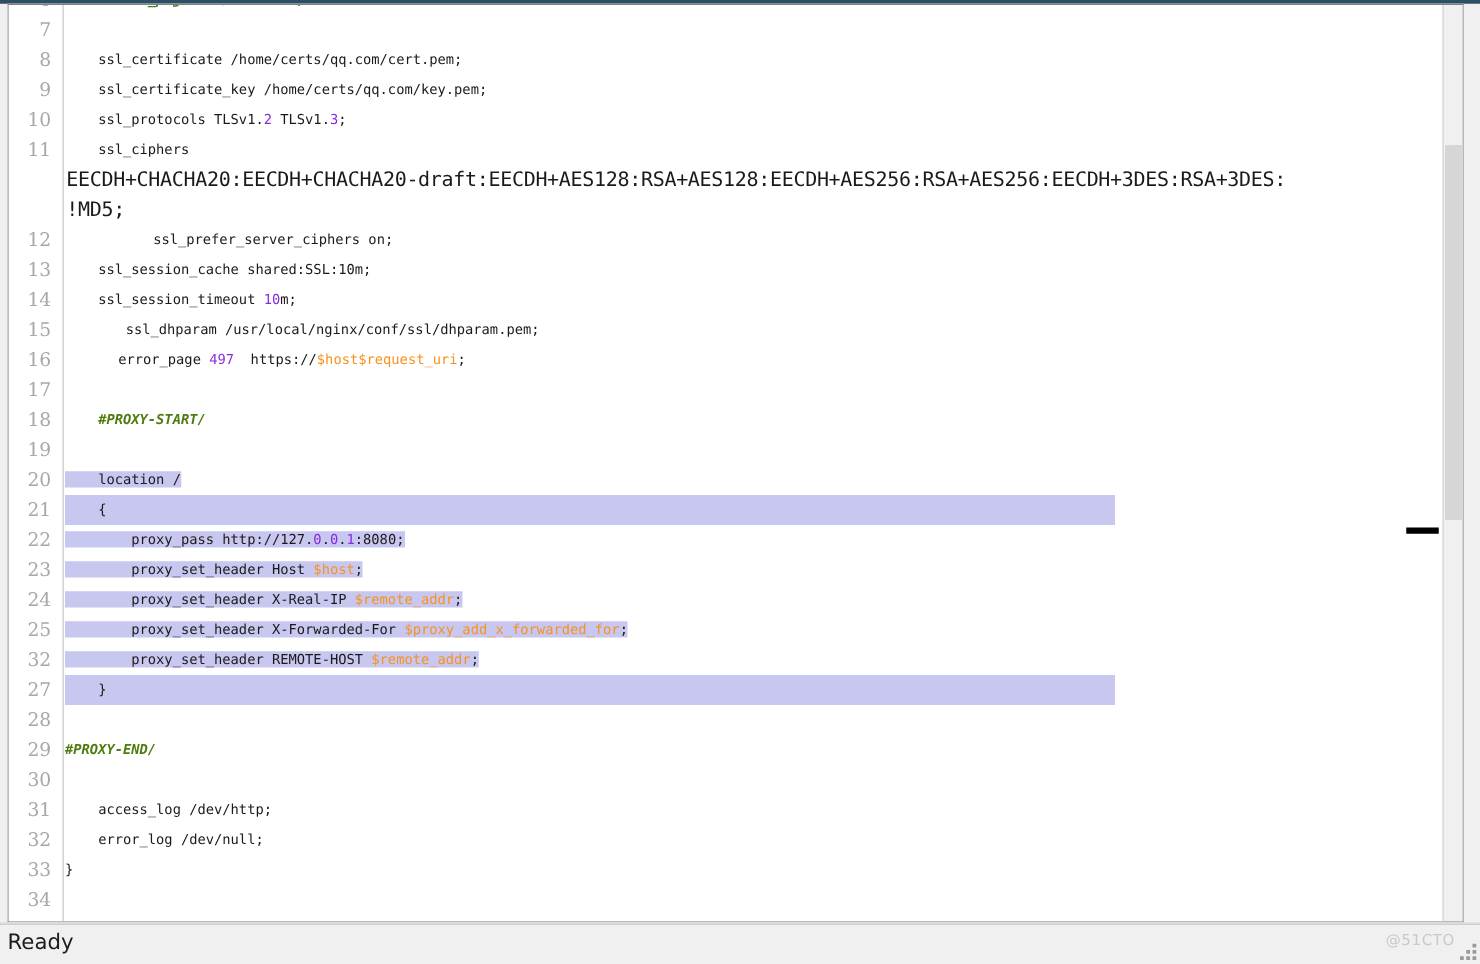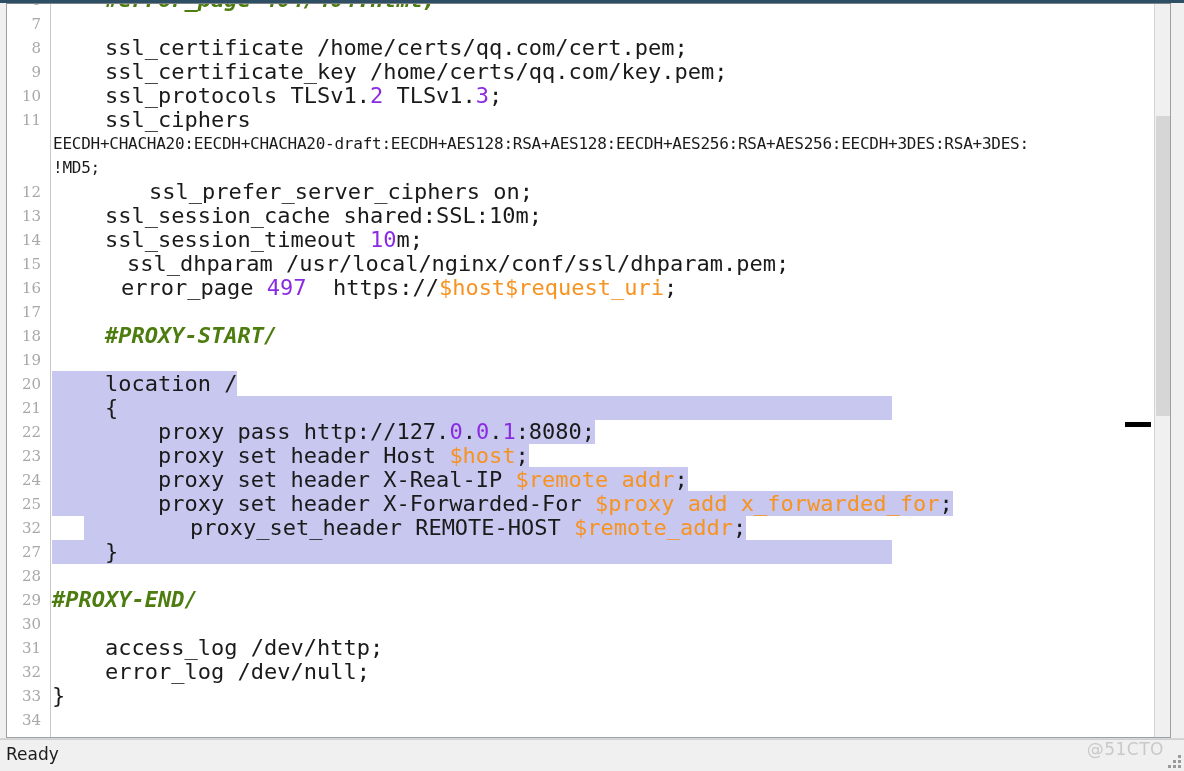"ssl_certificate" .code { font-size: 22px -> 11px }
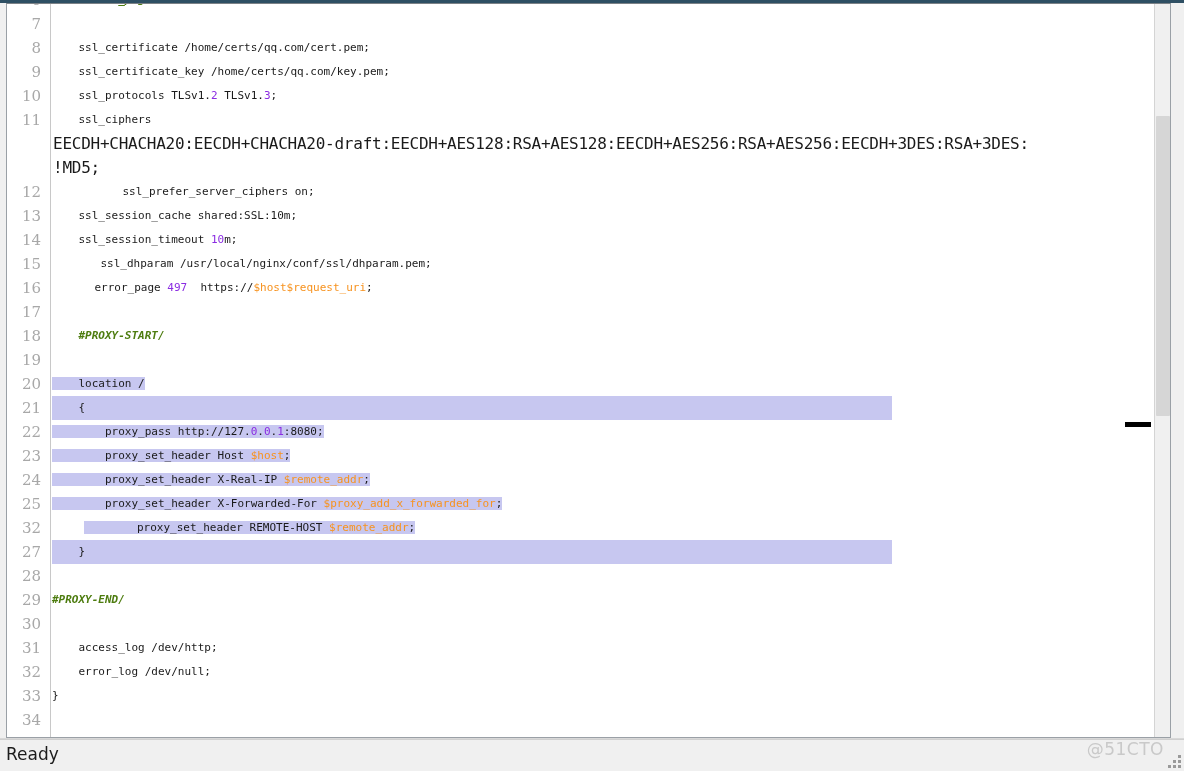"proxy_set_header REMOTE-HOST" span.code { padding-left: 32px -> none }
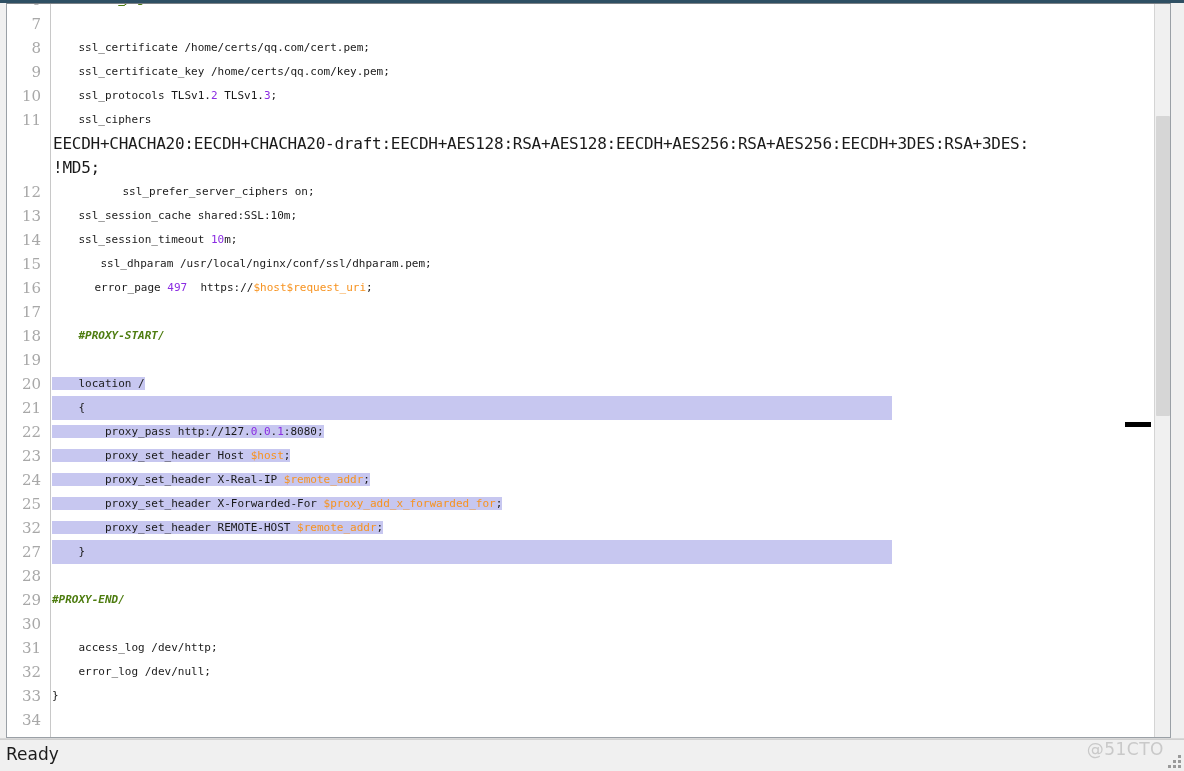"@51CTO" .watermark { font-size: 17px -> 12px }
